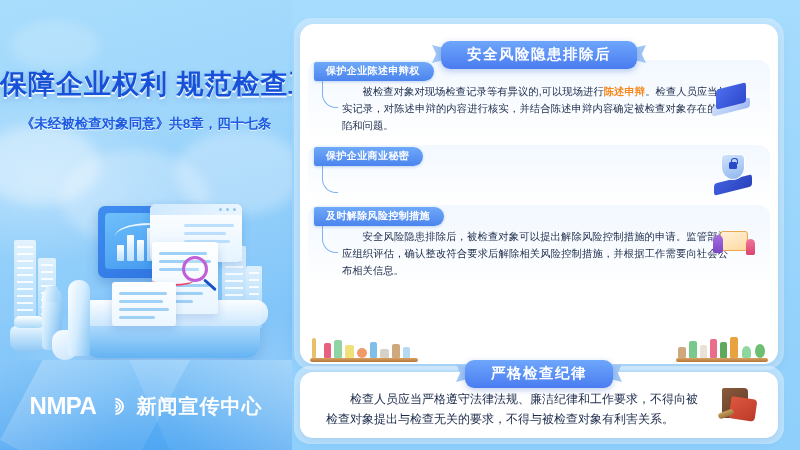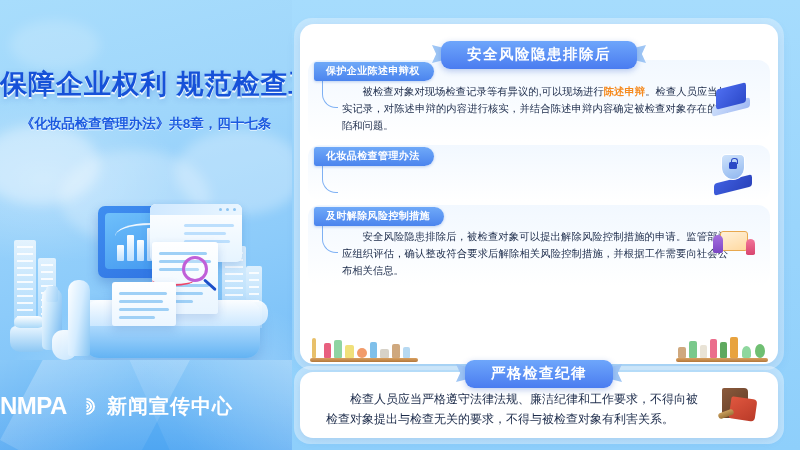"《化妆品检查管理办法》共8章，四十七条" div { text: 化妆品检查管理办法 -> 未经被检查对象同意 }
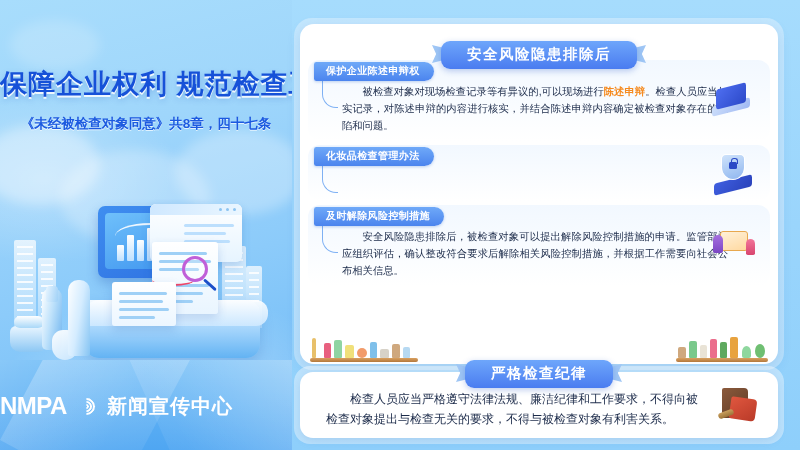"化妆品检查管理办法" span.sec-badge { text: 化妆品检查管理办法 -> 保护企业商业秘密 }
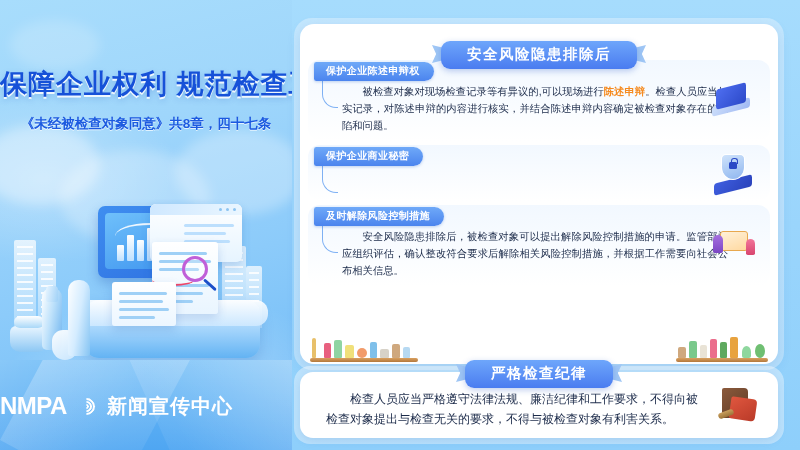"NMPA" #logo-row { justify-content: none -> center }
